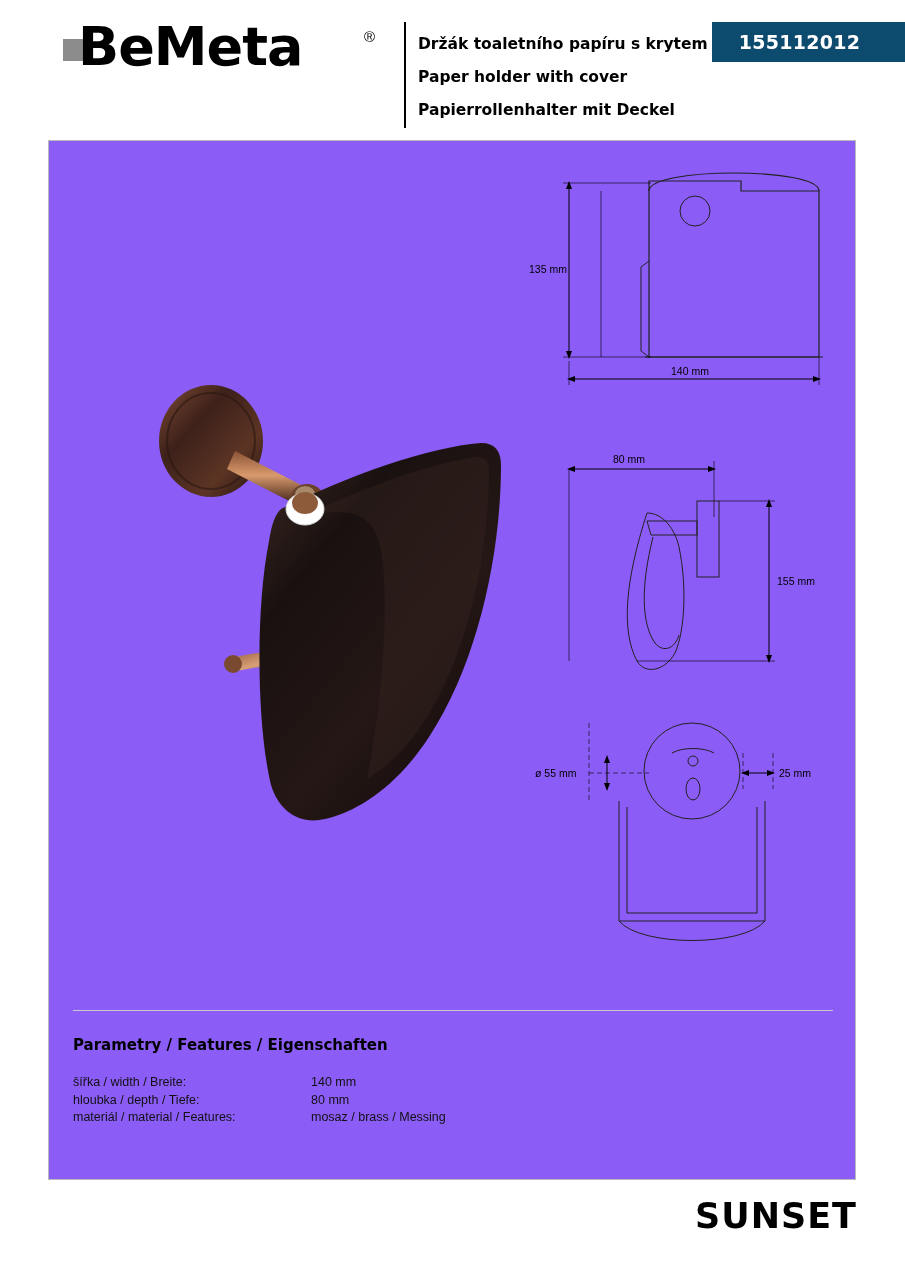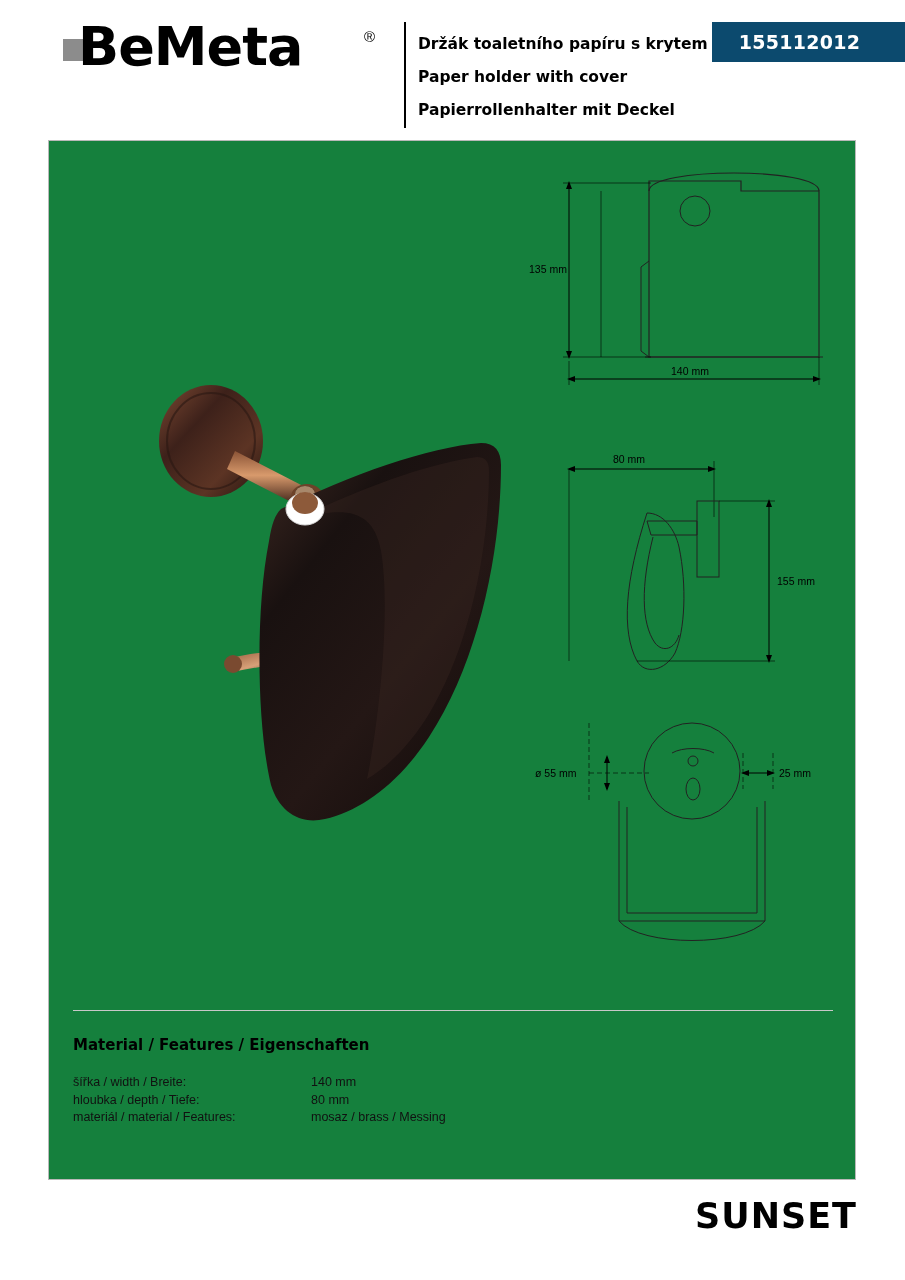"135 mm" .frame { background: #15803d -> #8b5cf6 }
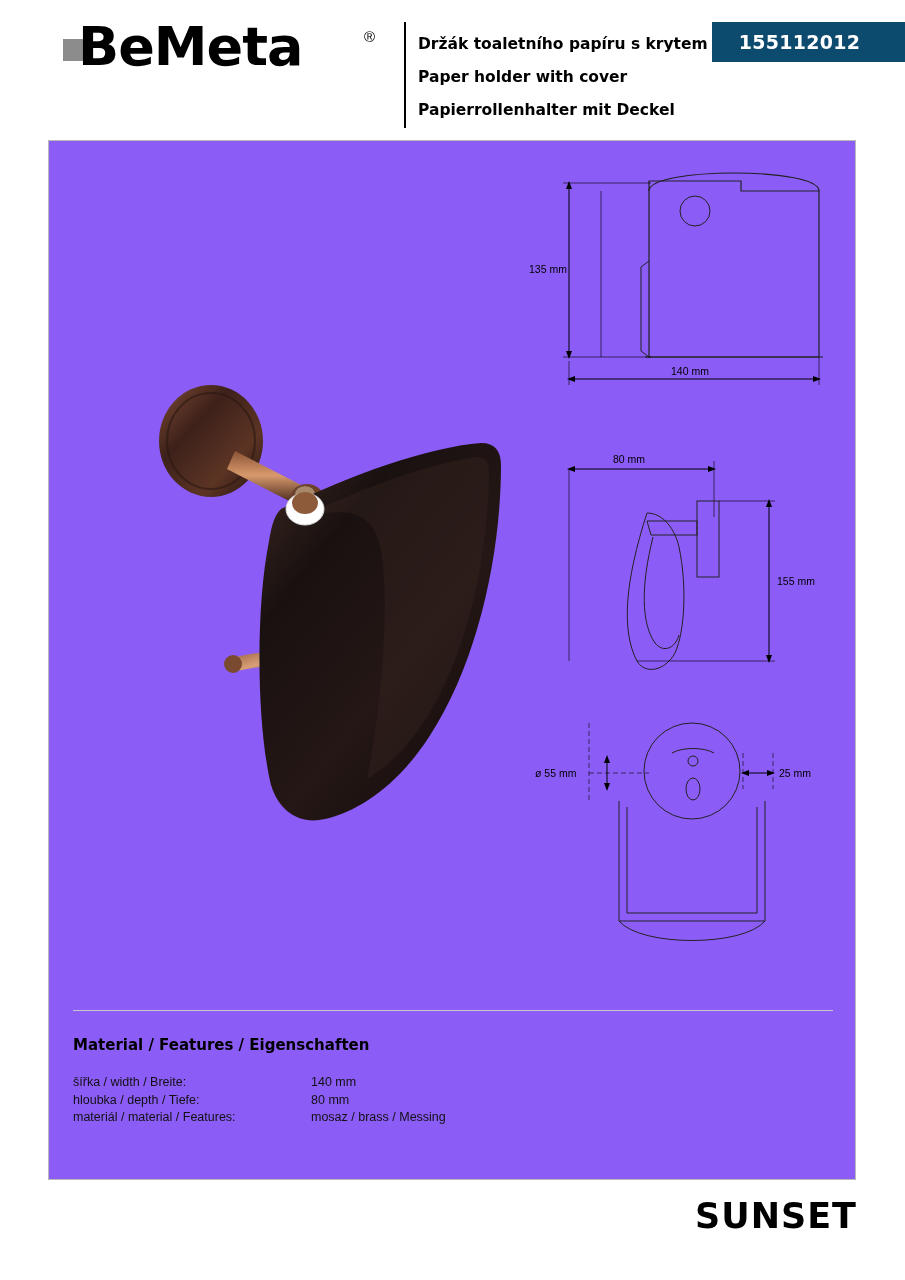"Material / Features / Eigenschaften" div.param-title { text: Material -> Parametry }
